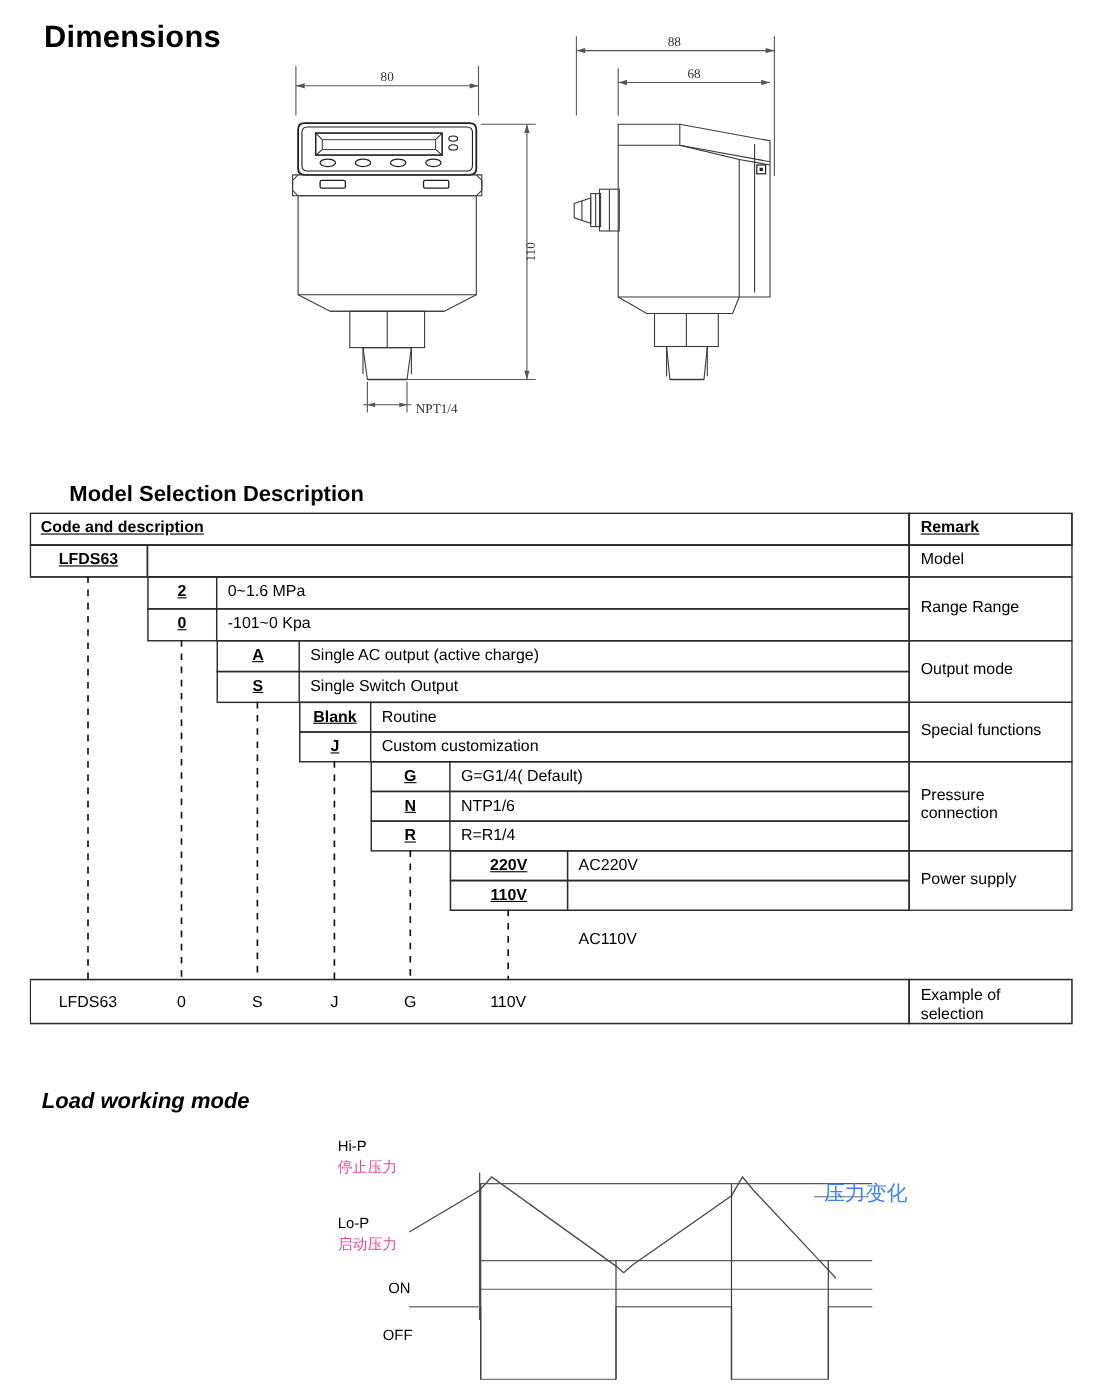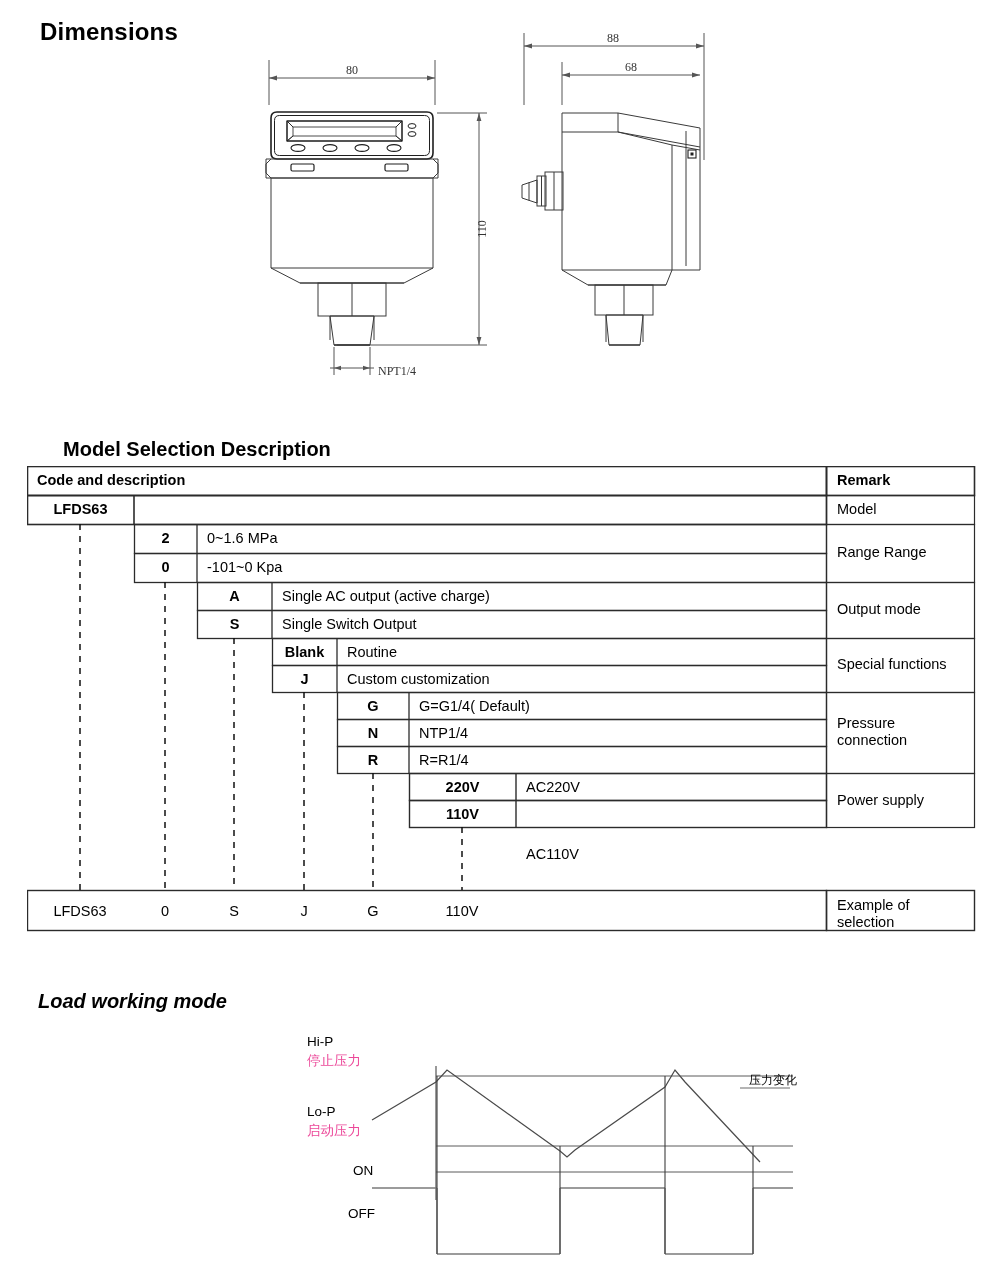"Dimensions" .h-dimensions { font-size: 24px -> 28px }
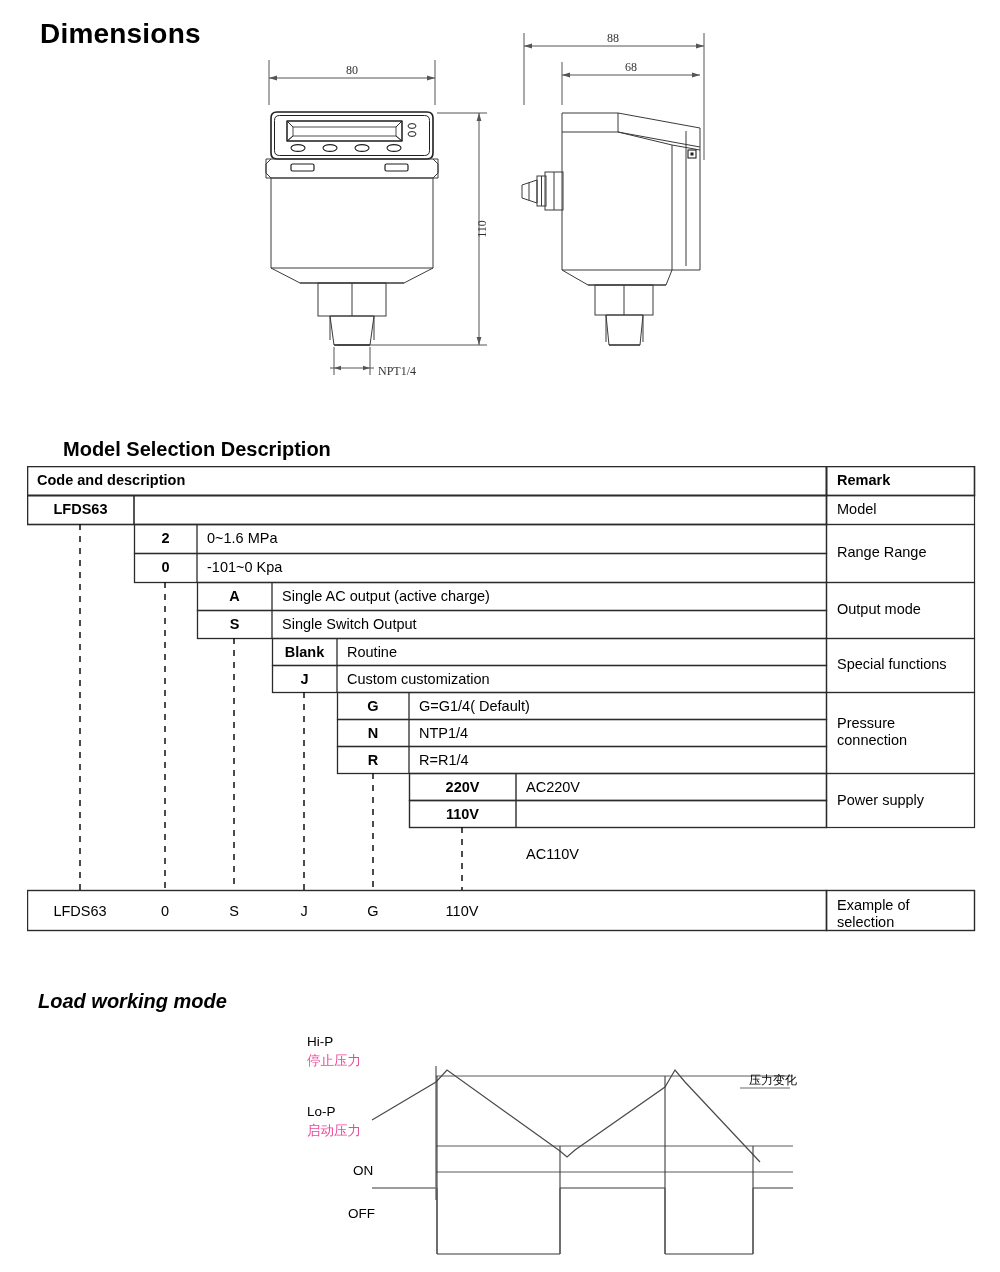"Code and description" .cell-text.b { text-decoration: none -> underline }
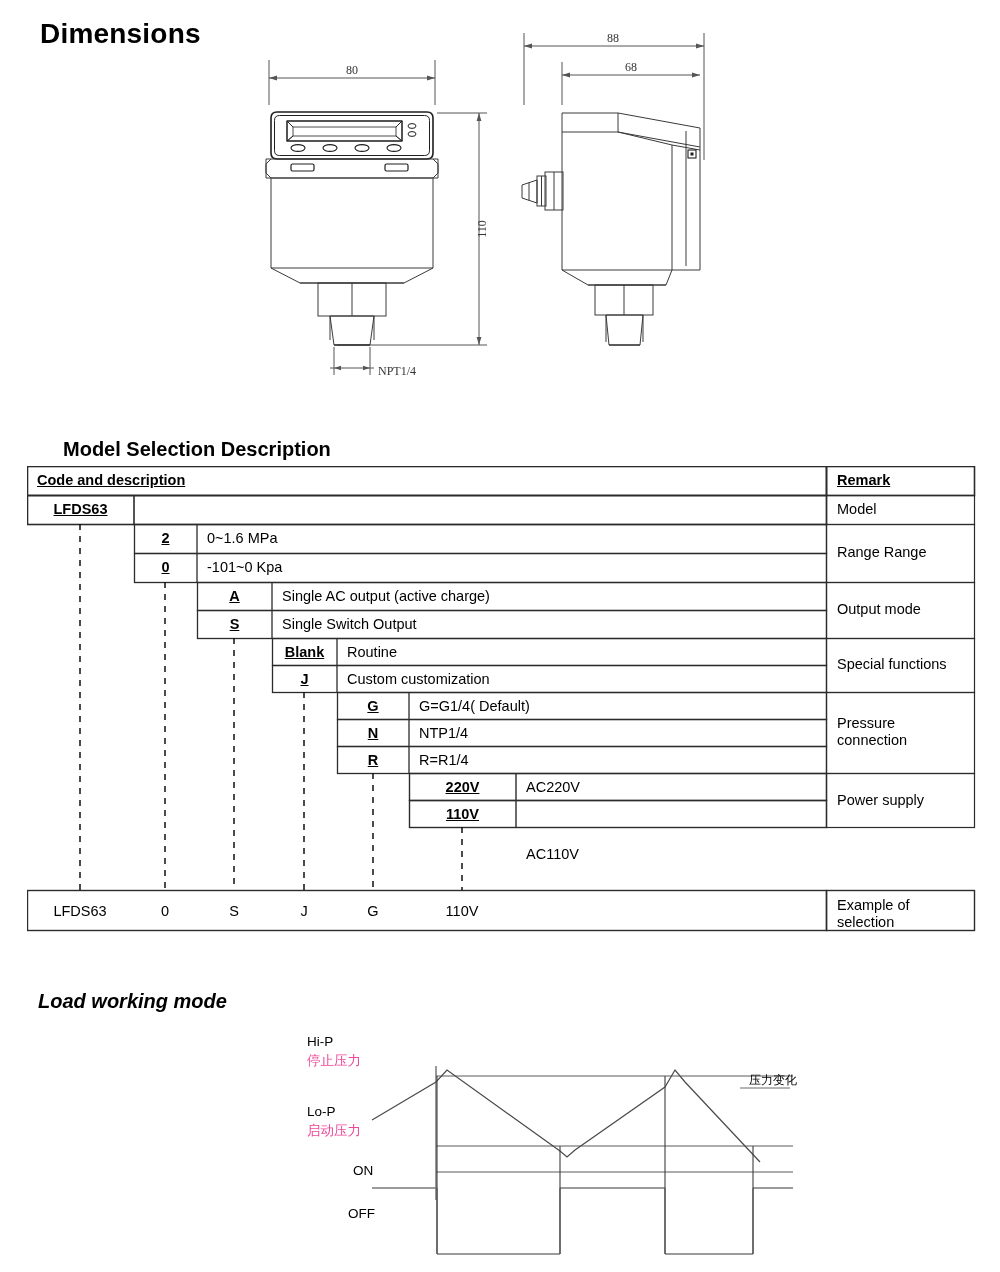"NTP1/4" div.cell-text { text: NTP1/4 -> NTP1/6 }
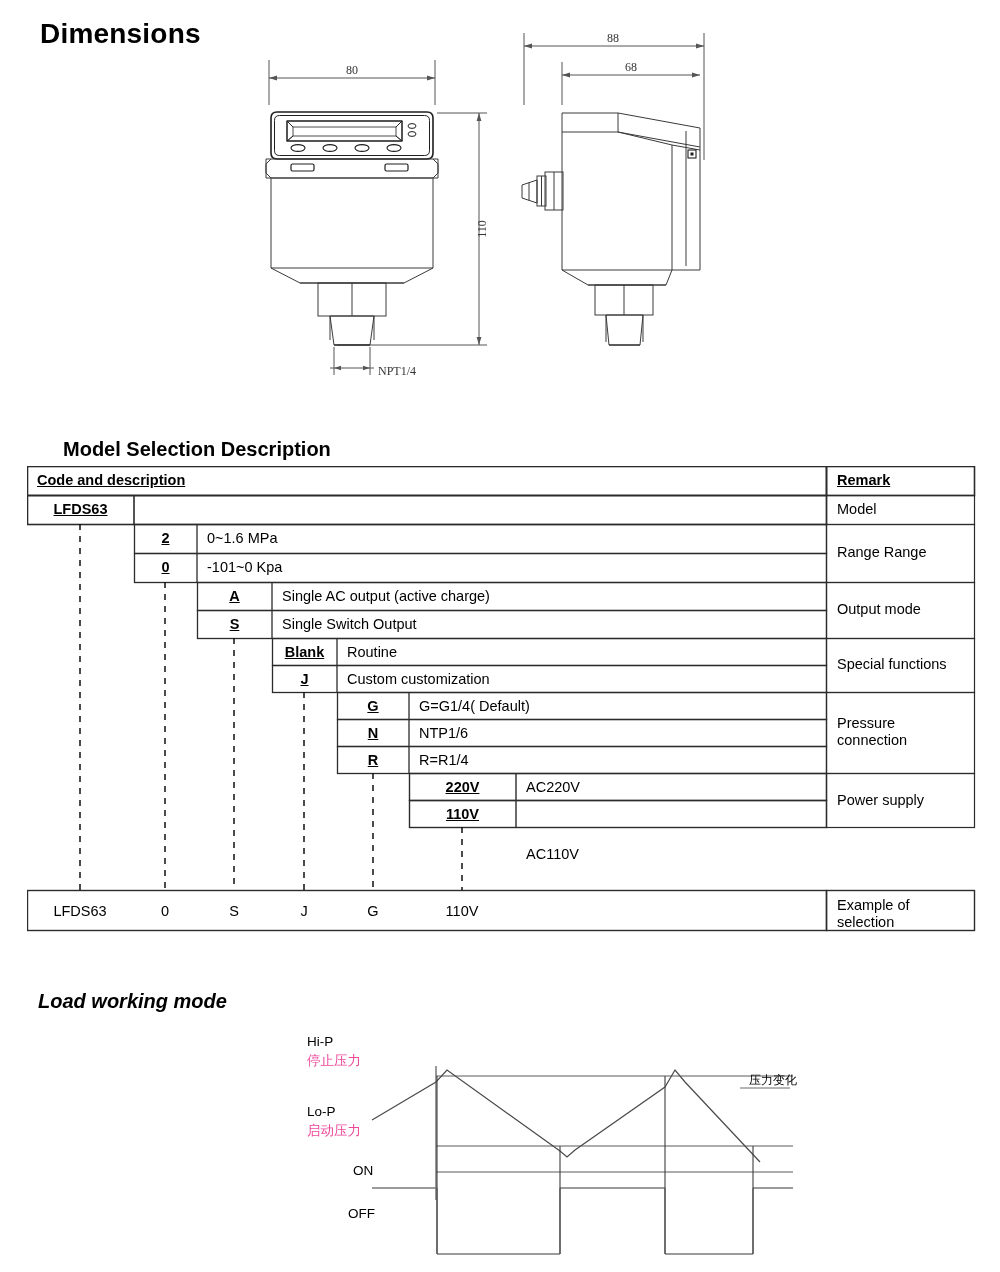"压力变化" .lbl.cnr { color: #000000 -> #3b82f6; font-size: 12px -> 19px }
